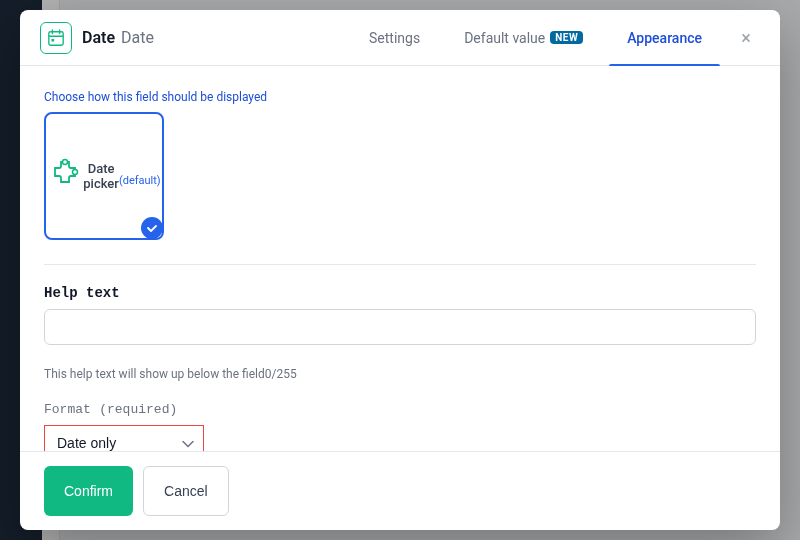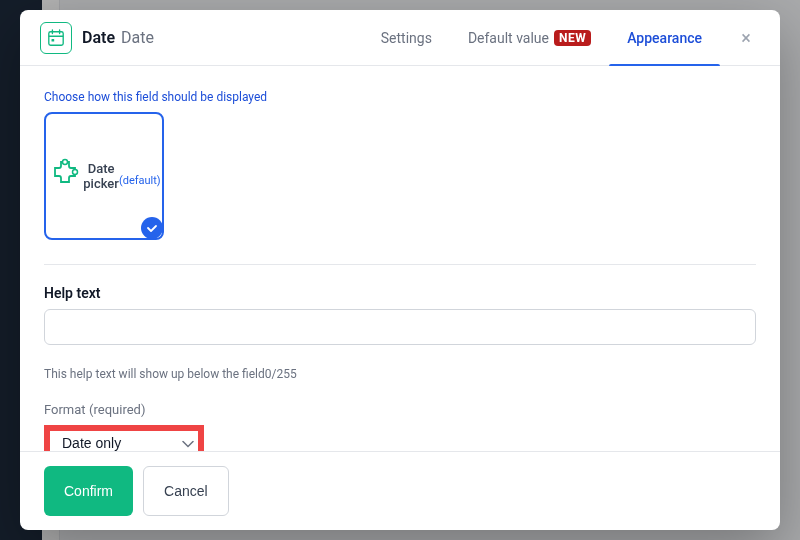"Settings" .header-nav { gap: 0 -> 8px }
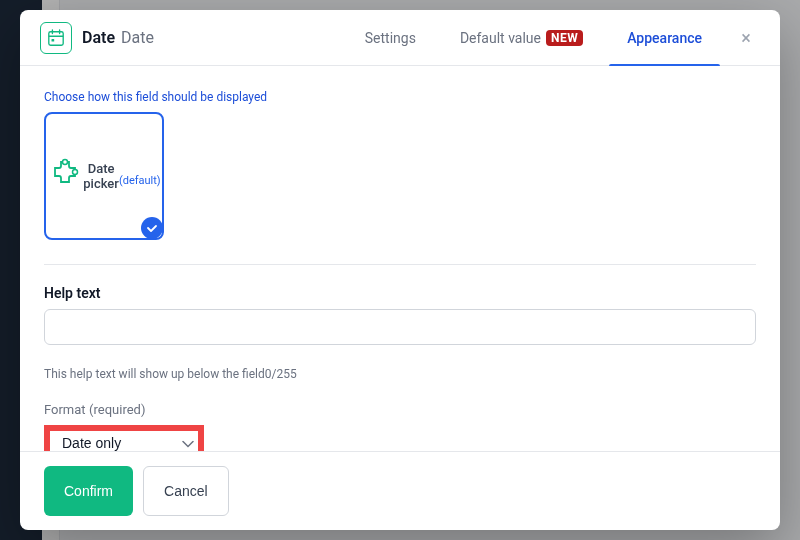"NEW" .new-badge { background: #b91c1c -> #0369a1; font-size: 12px -> 10px }
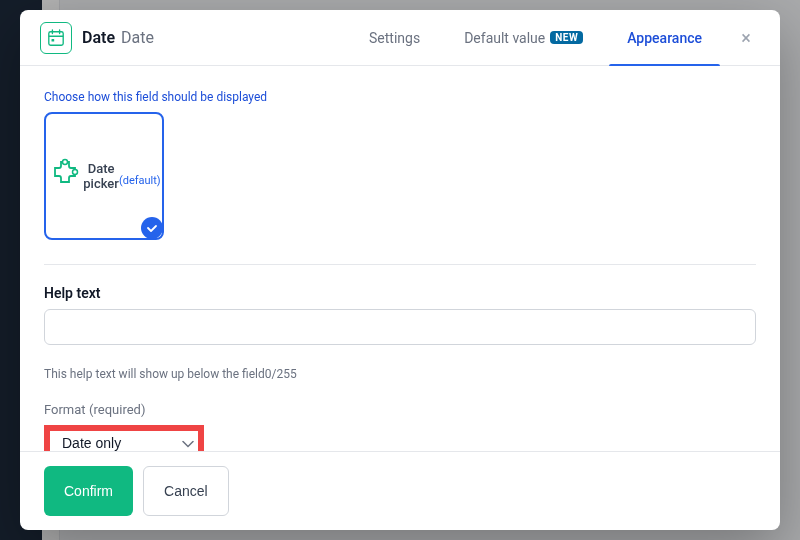"Help text" .field-label { font-family: none -> Liberation Mono, monospace }
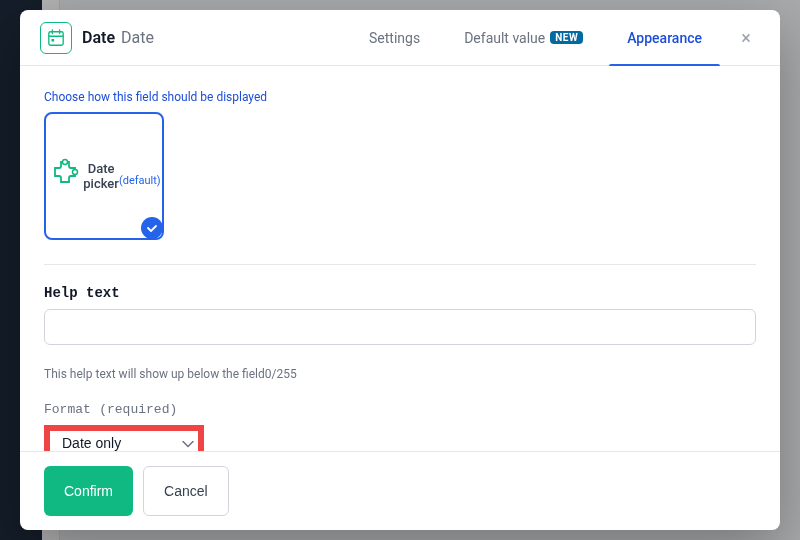"Date only" .select-input { border: 6px solid #ef4444 -> 1px solid #ef4444 }
